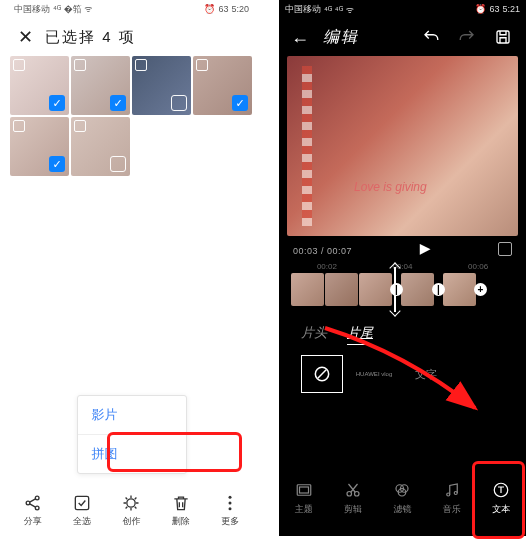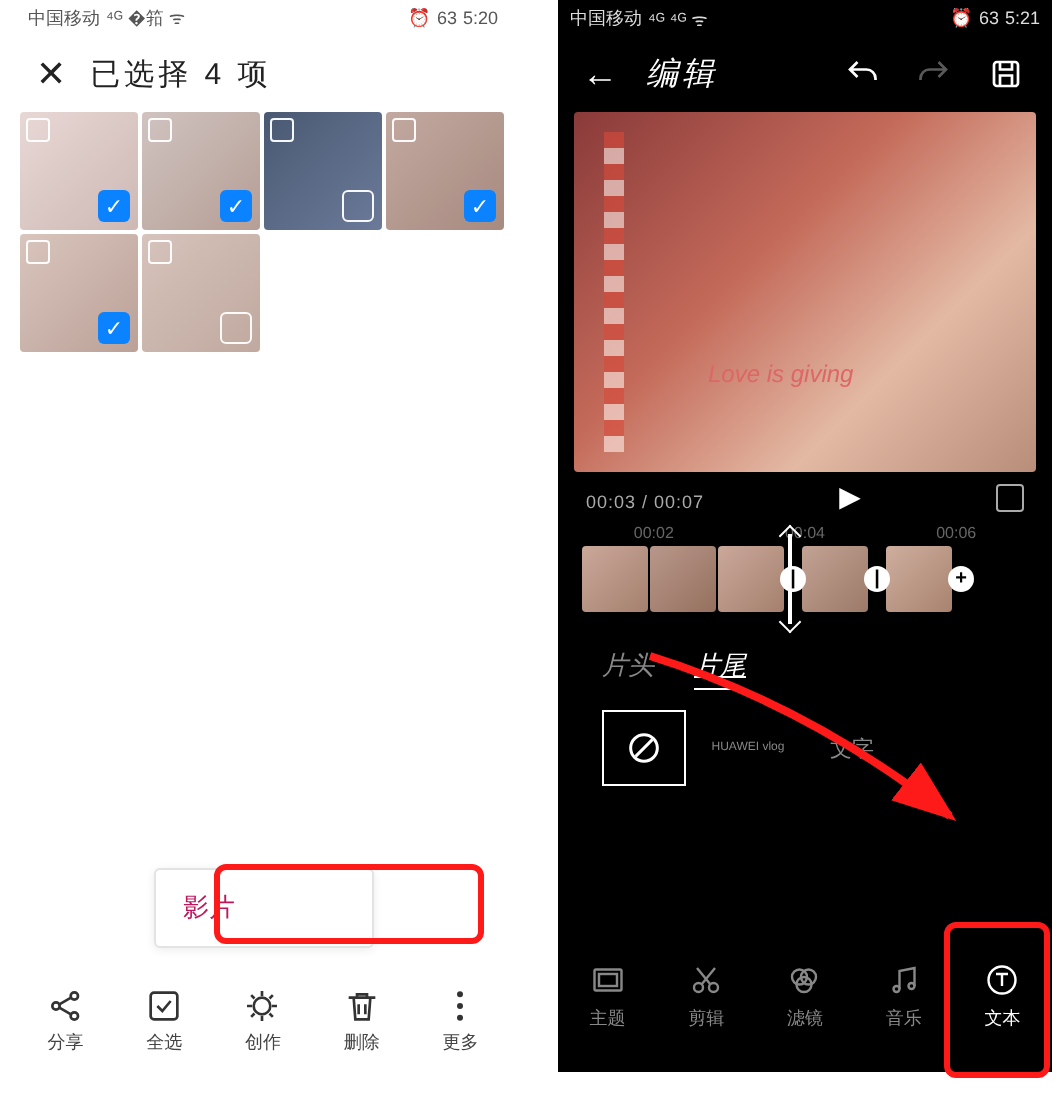"影片" .popup .row { color: #be185d -> #3b82f6 }
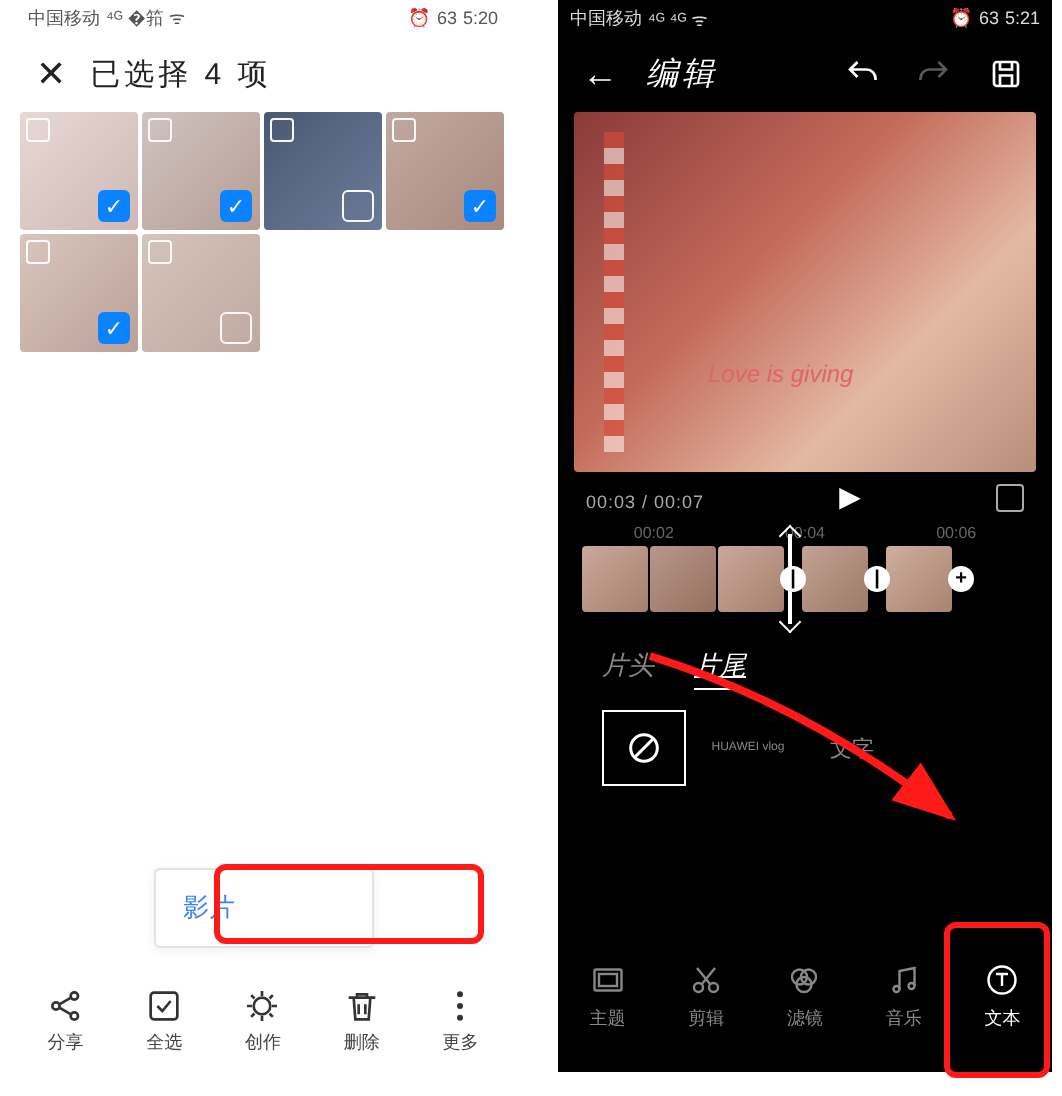"拼图" div.row { html: none -> <div>拼图</div> }
